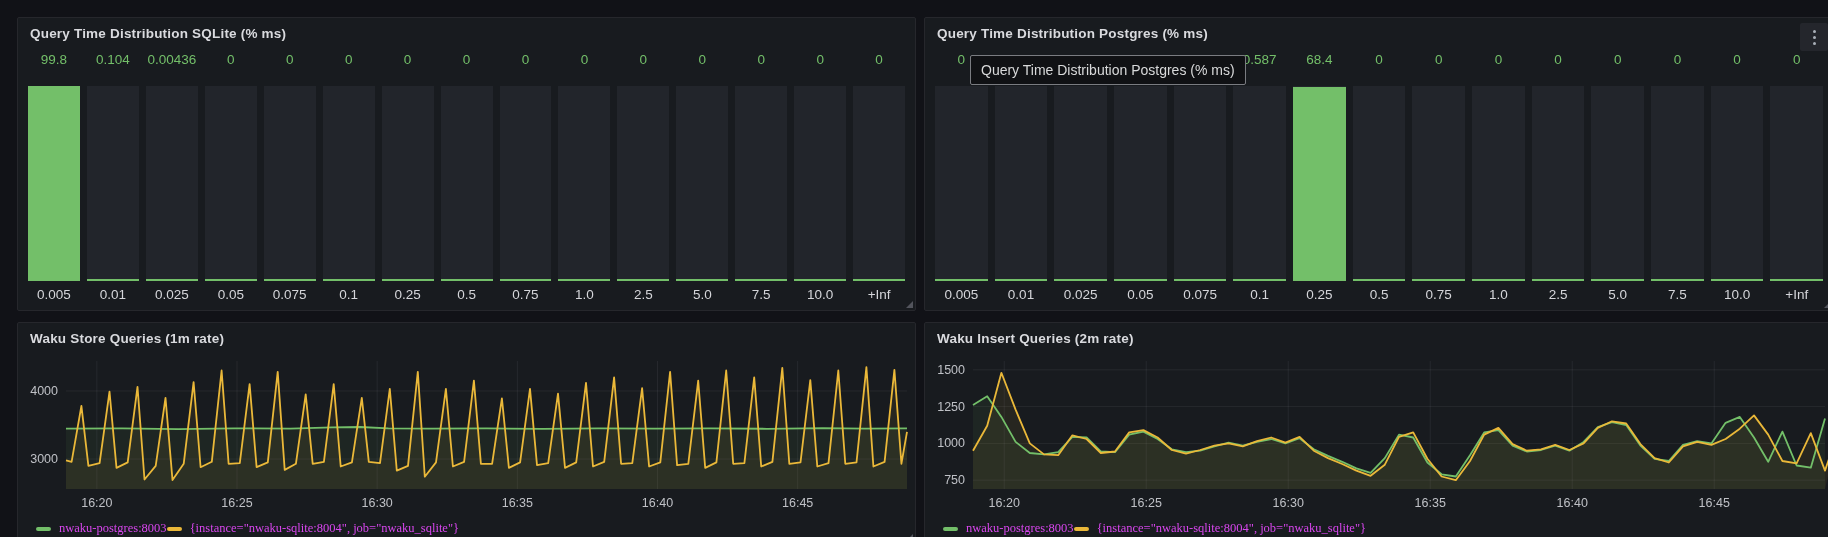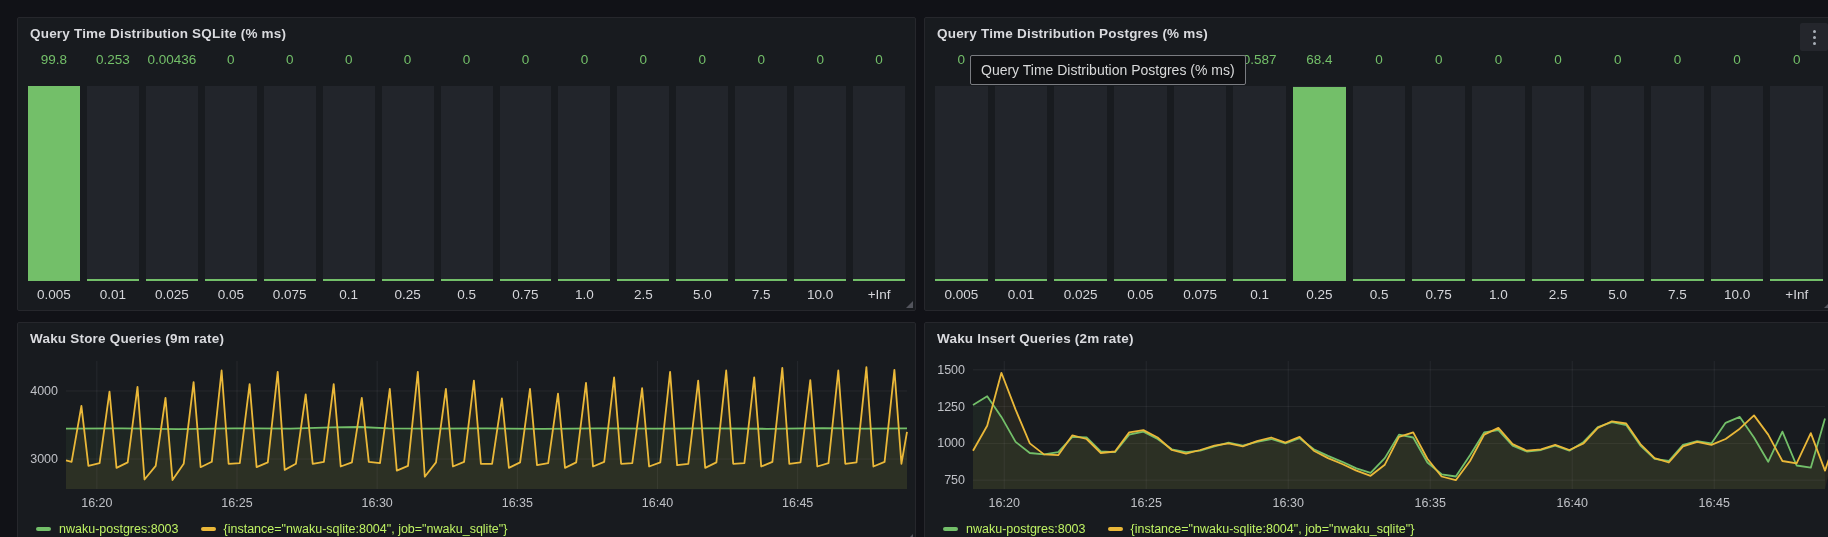"0.253" div.bg-value { text: 0.253 -> 0.104 }
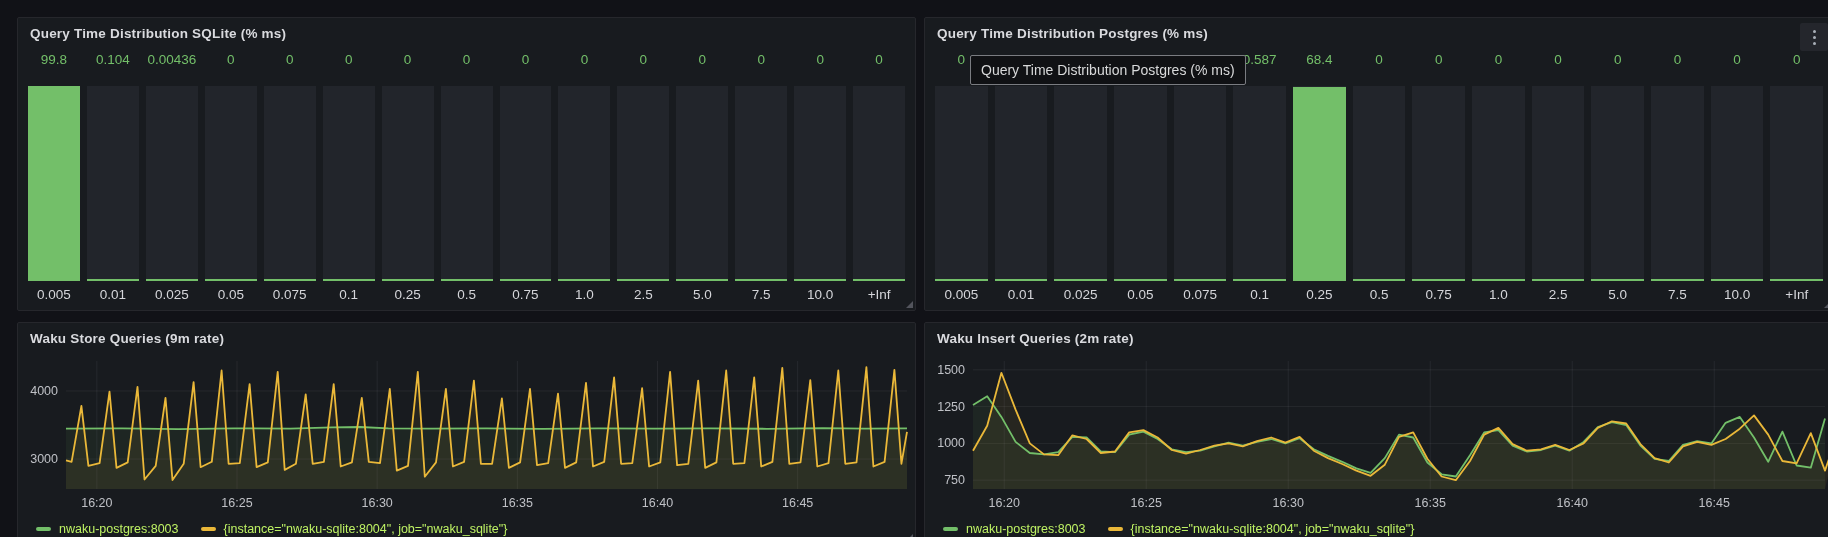"Waku Store Queries (9m rate)" div.panel-header { text: 9m -> 1m }
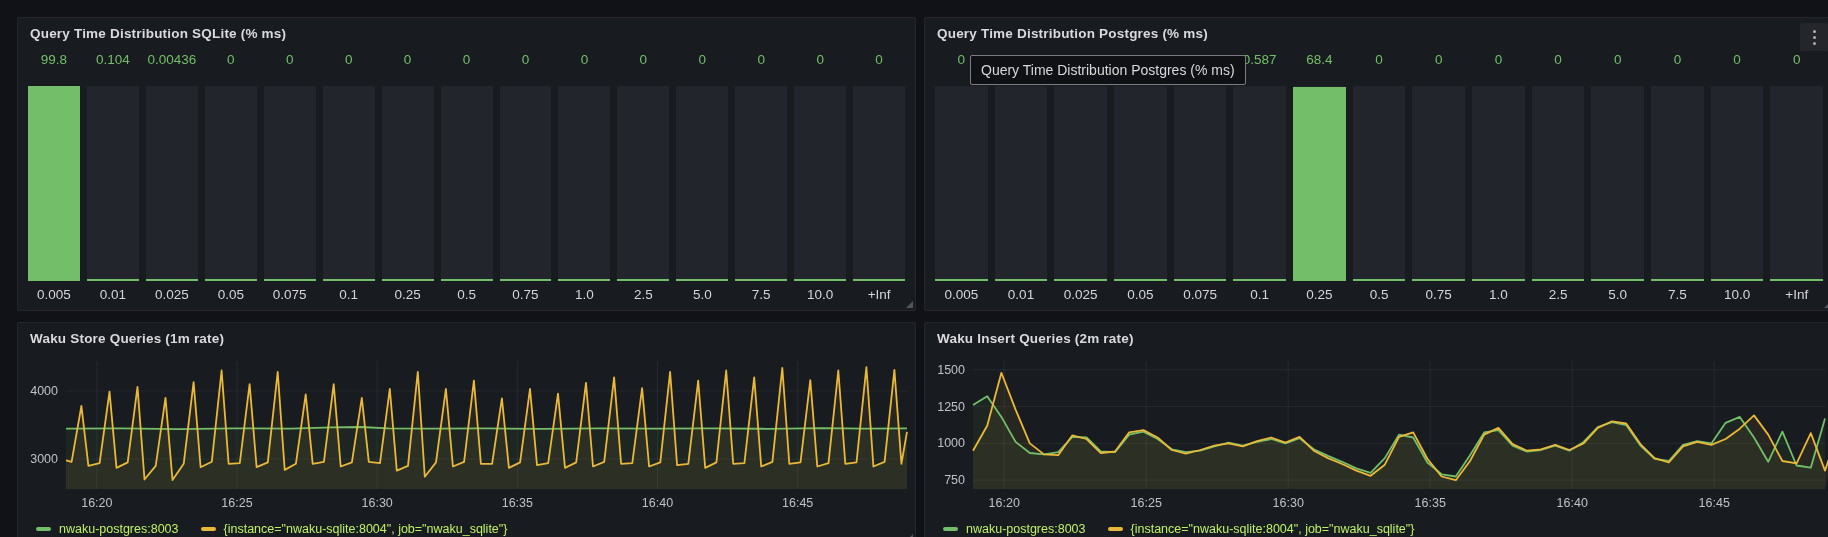"nwaku-postgres:8003" .legend { color: #bef264 -> #d946ef; font-family: none -> Liberation Serif, serif; gap: 22px -> none }
